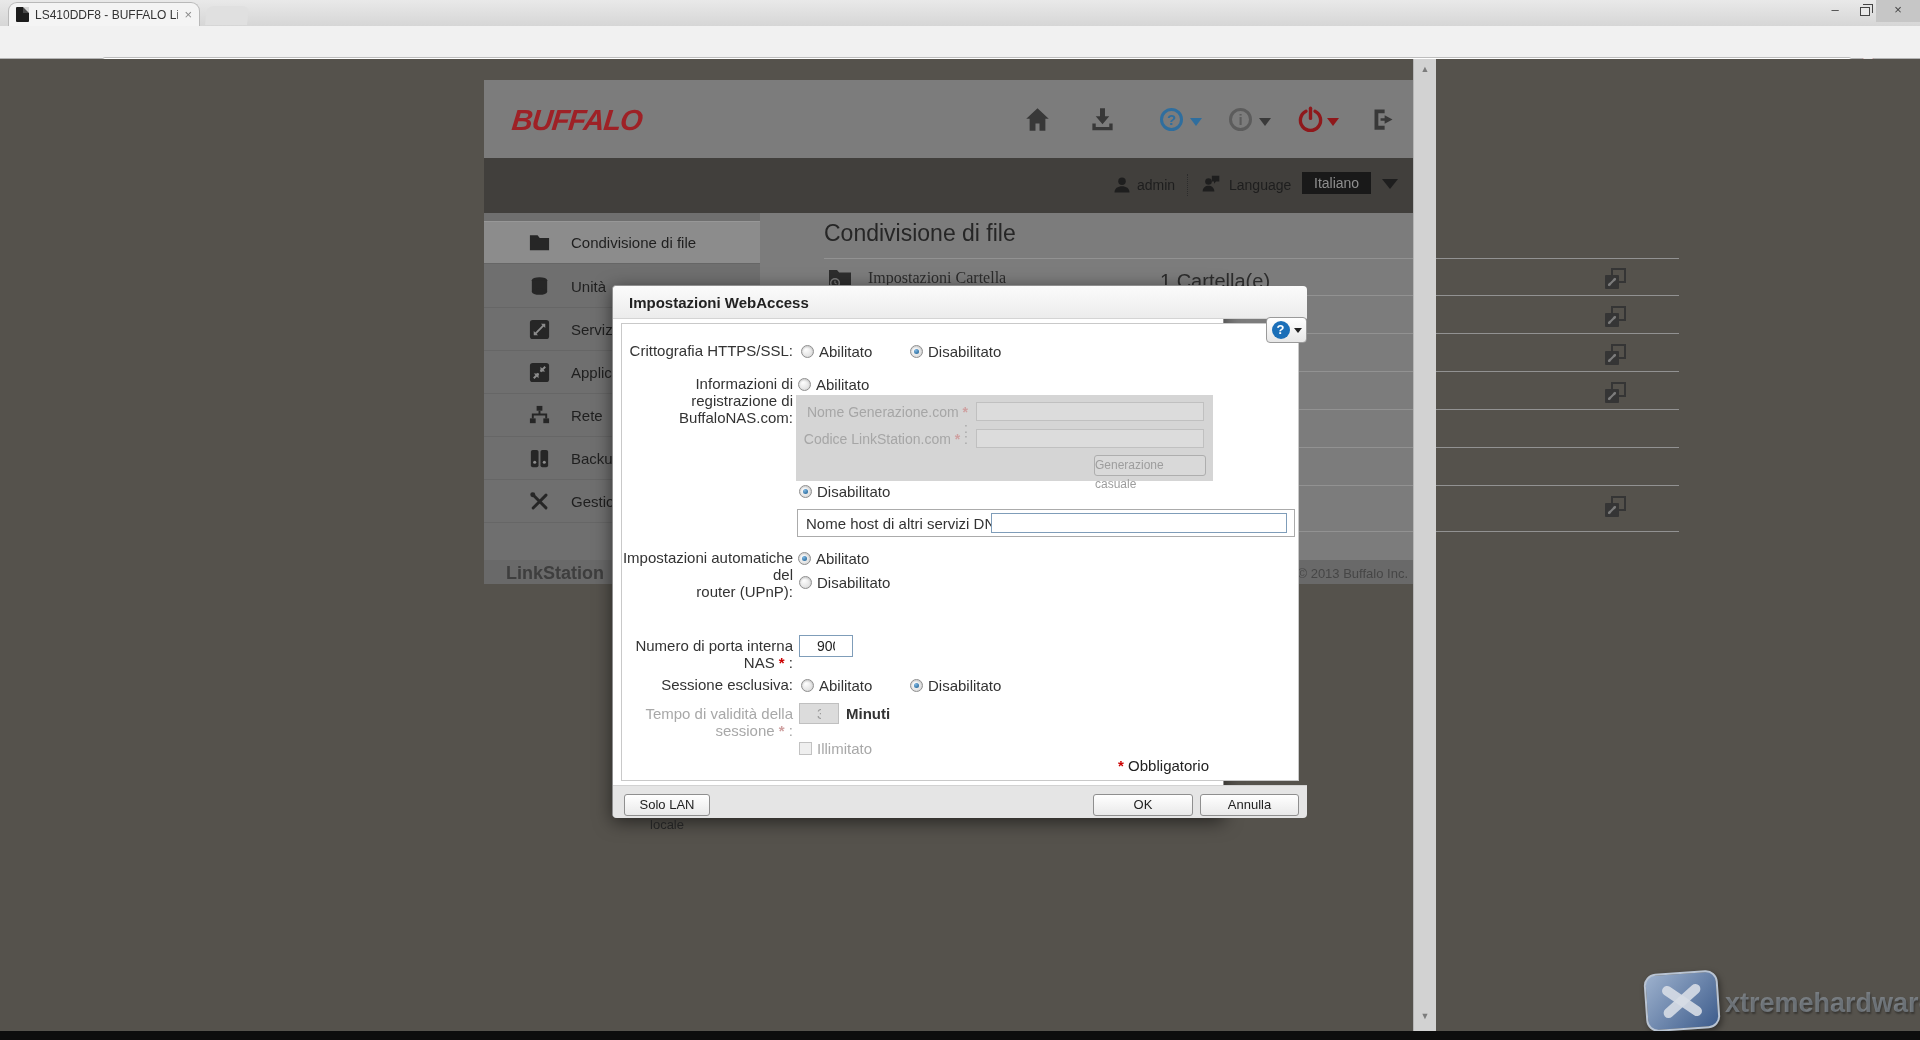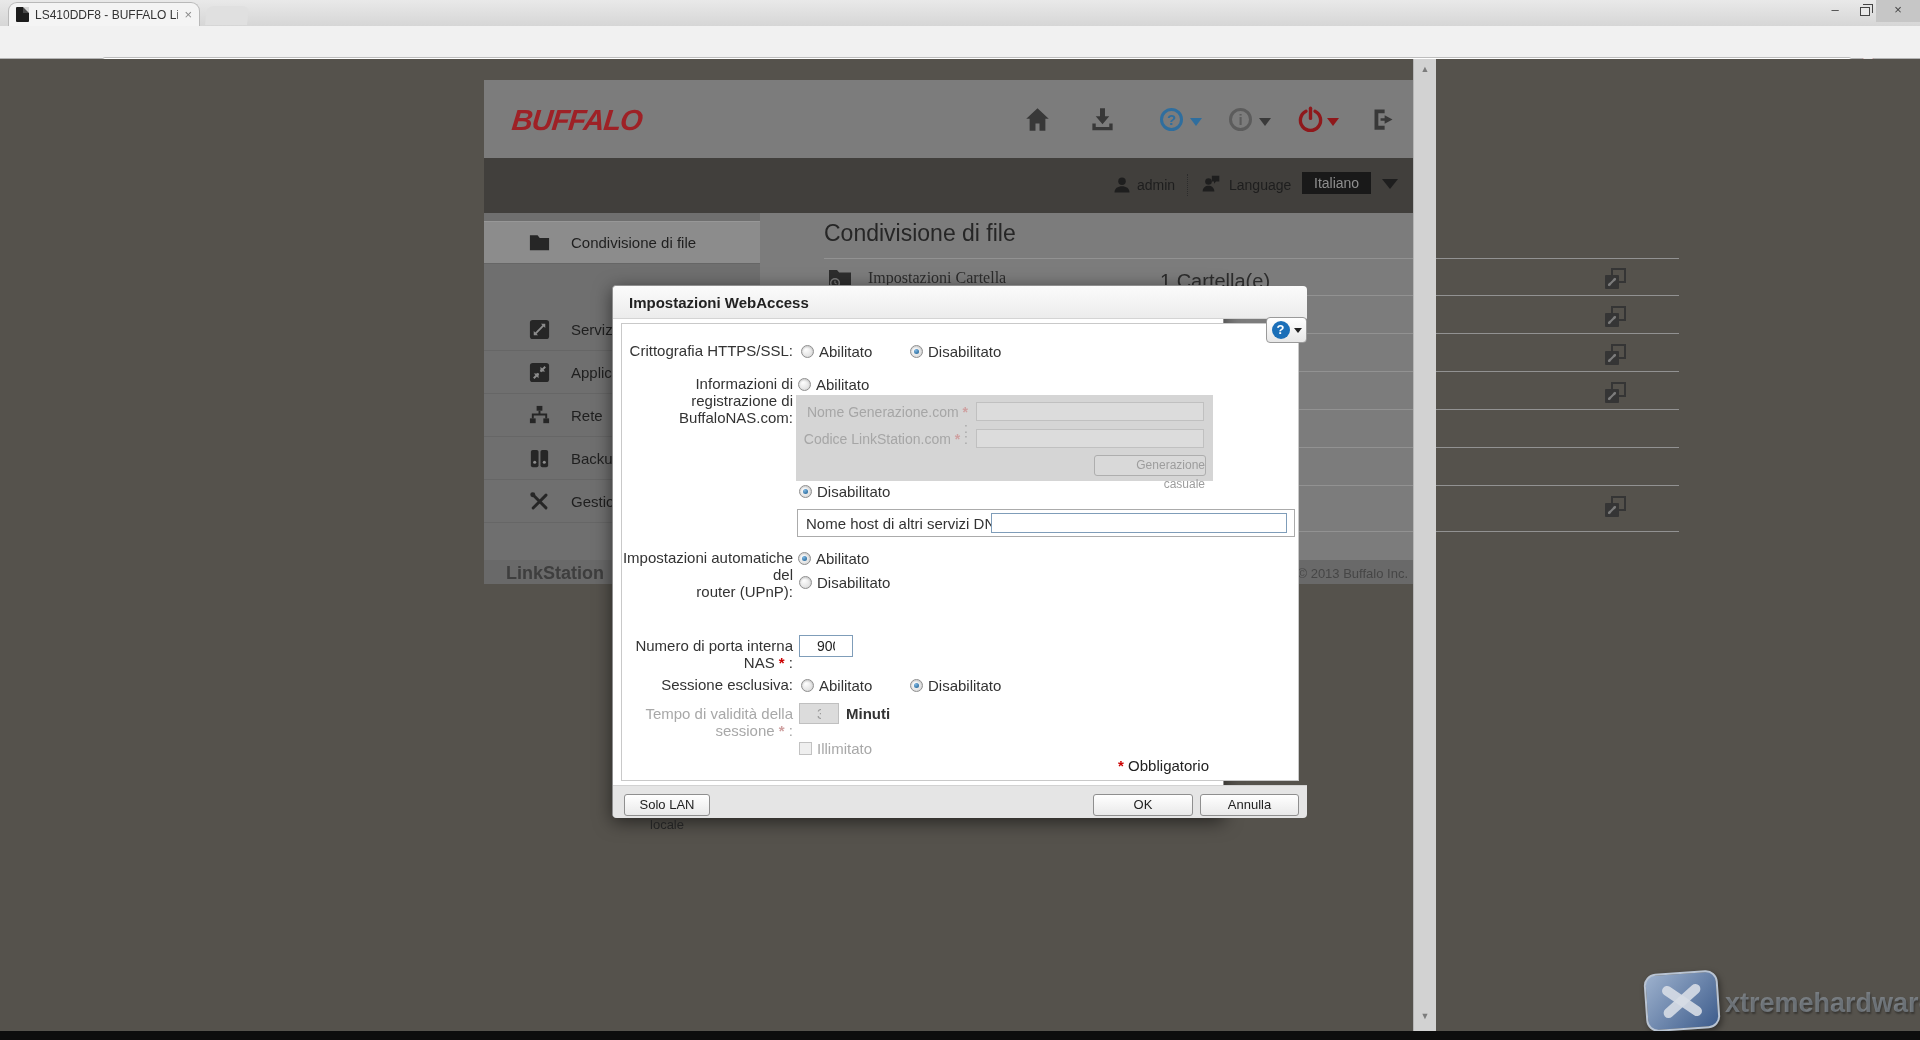"Unità" div.side-item { html: none -> <div> <span> <svg> <ellipse></ellipse> <path></path> <ellipse></ellipse> </svg> </span> <span>Unità</span> </div> }
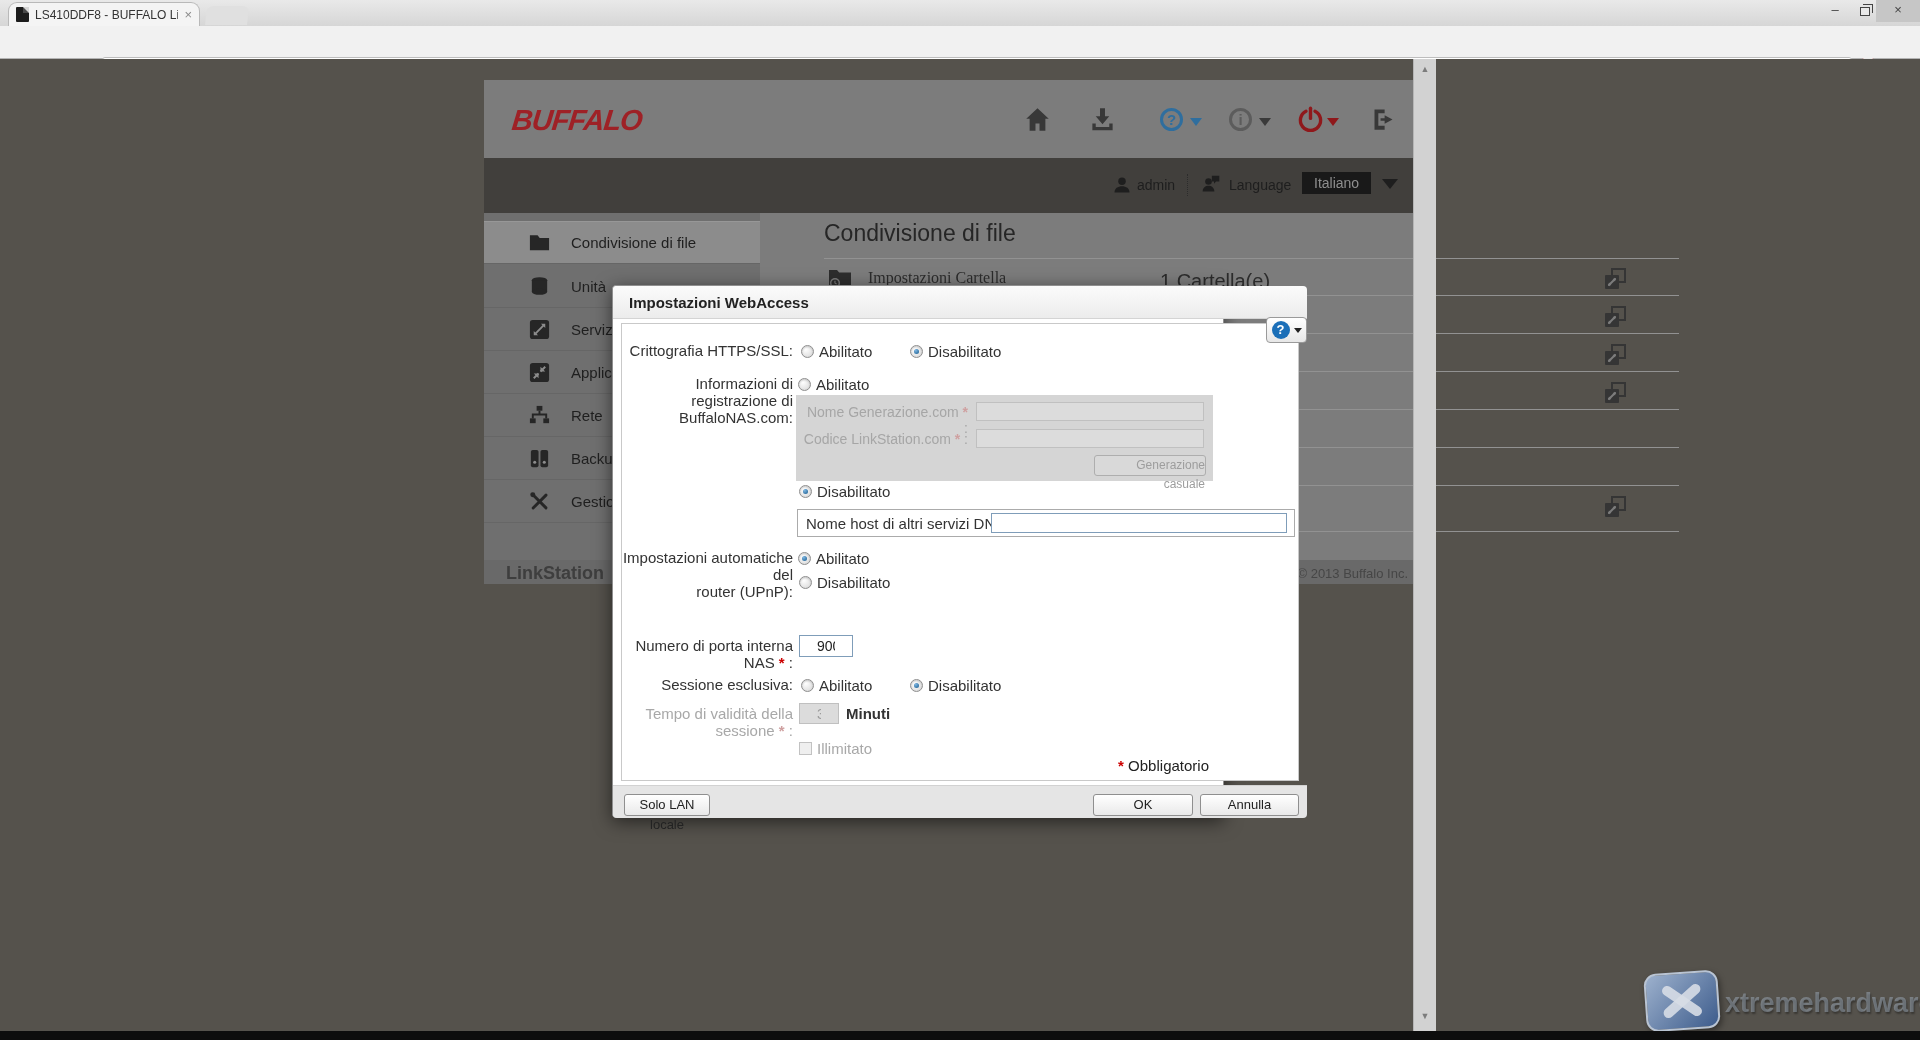"Generazione casuale" .gb-btn { text-align: right -> left }
